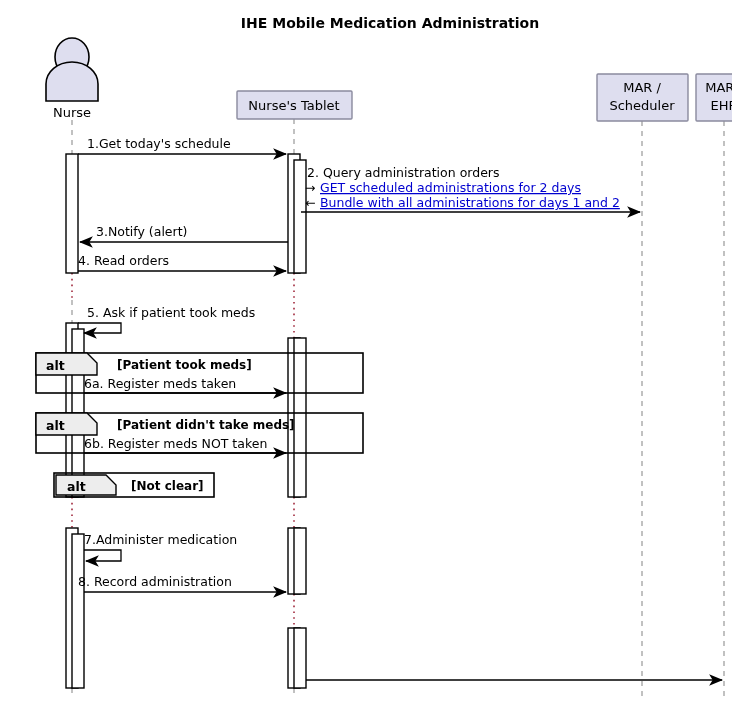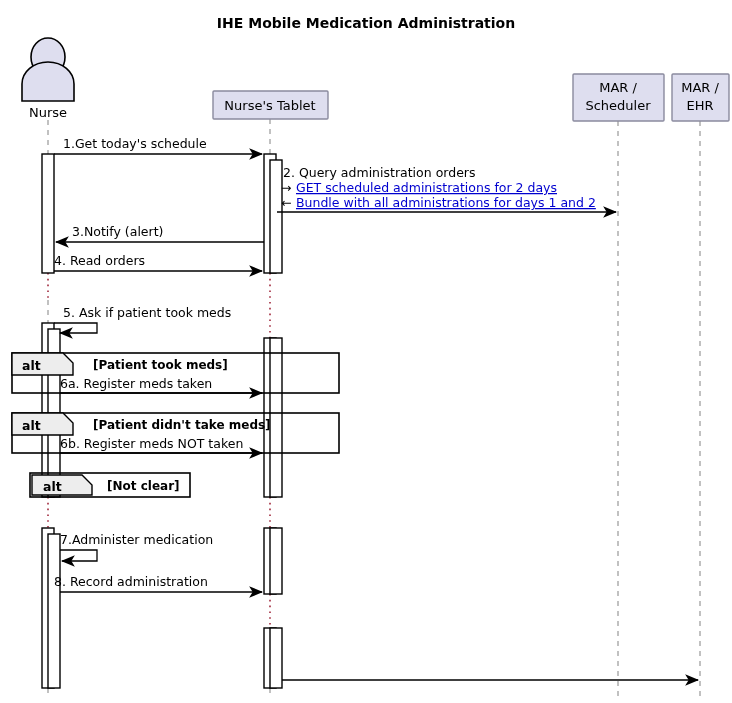"IHE Mobile Medication Administration" #diagram-root { margin-left: none -> 24px }
